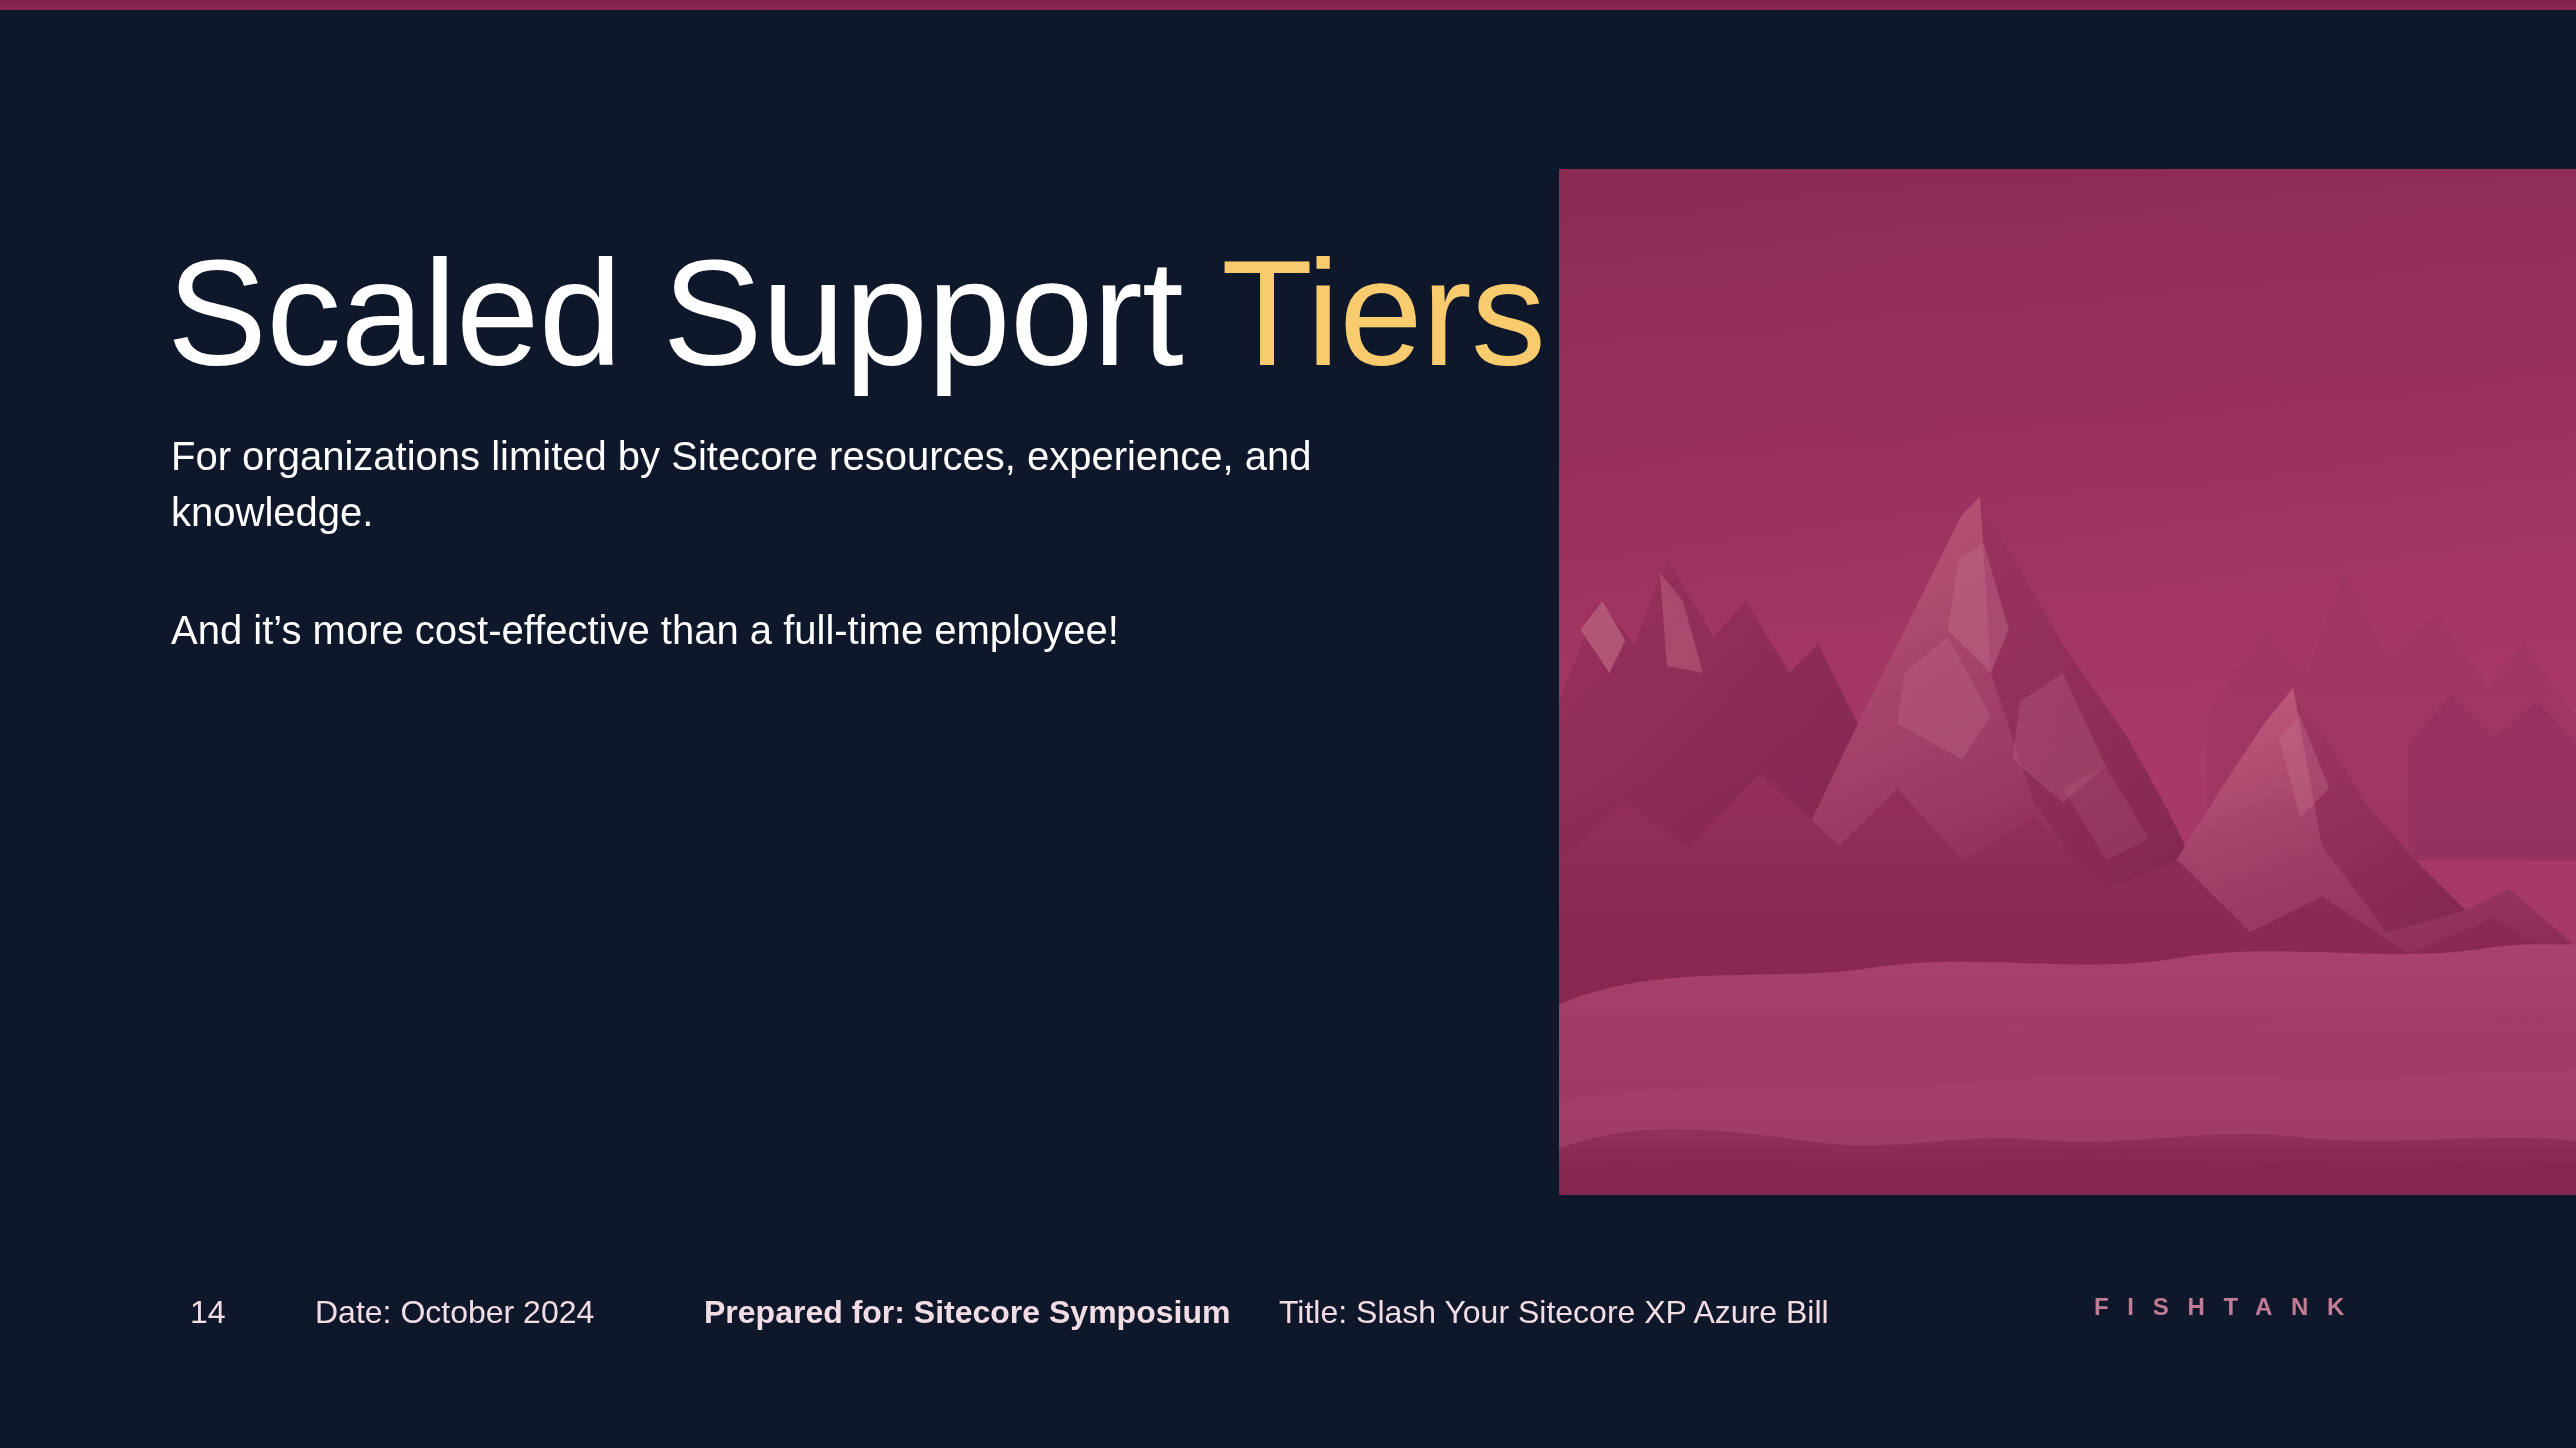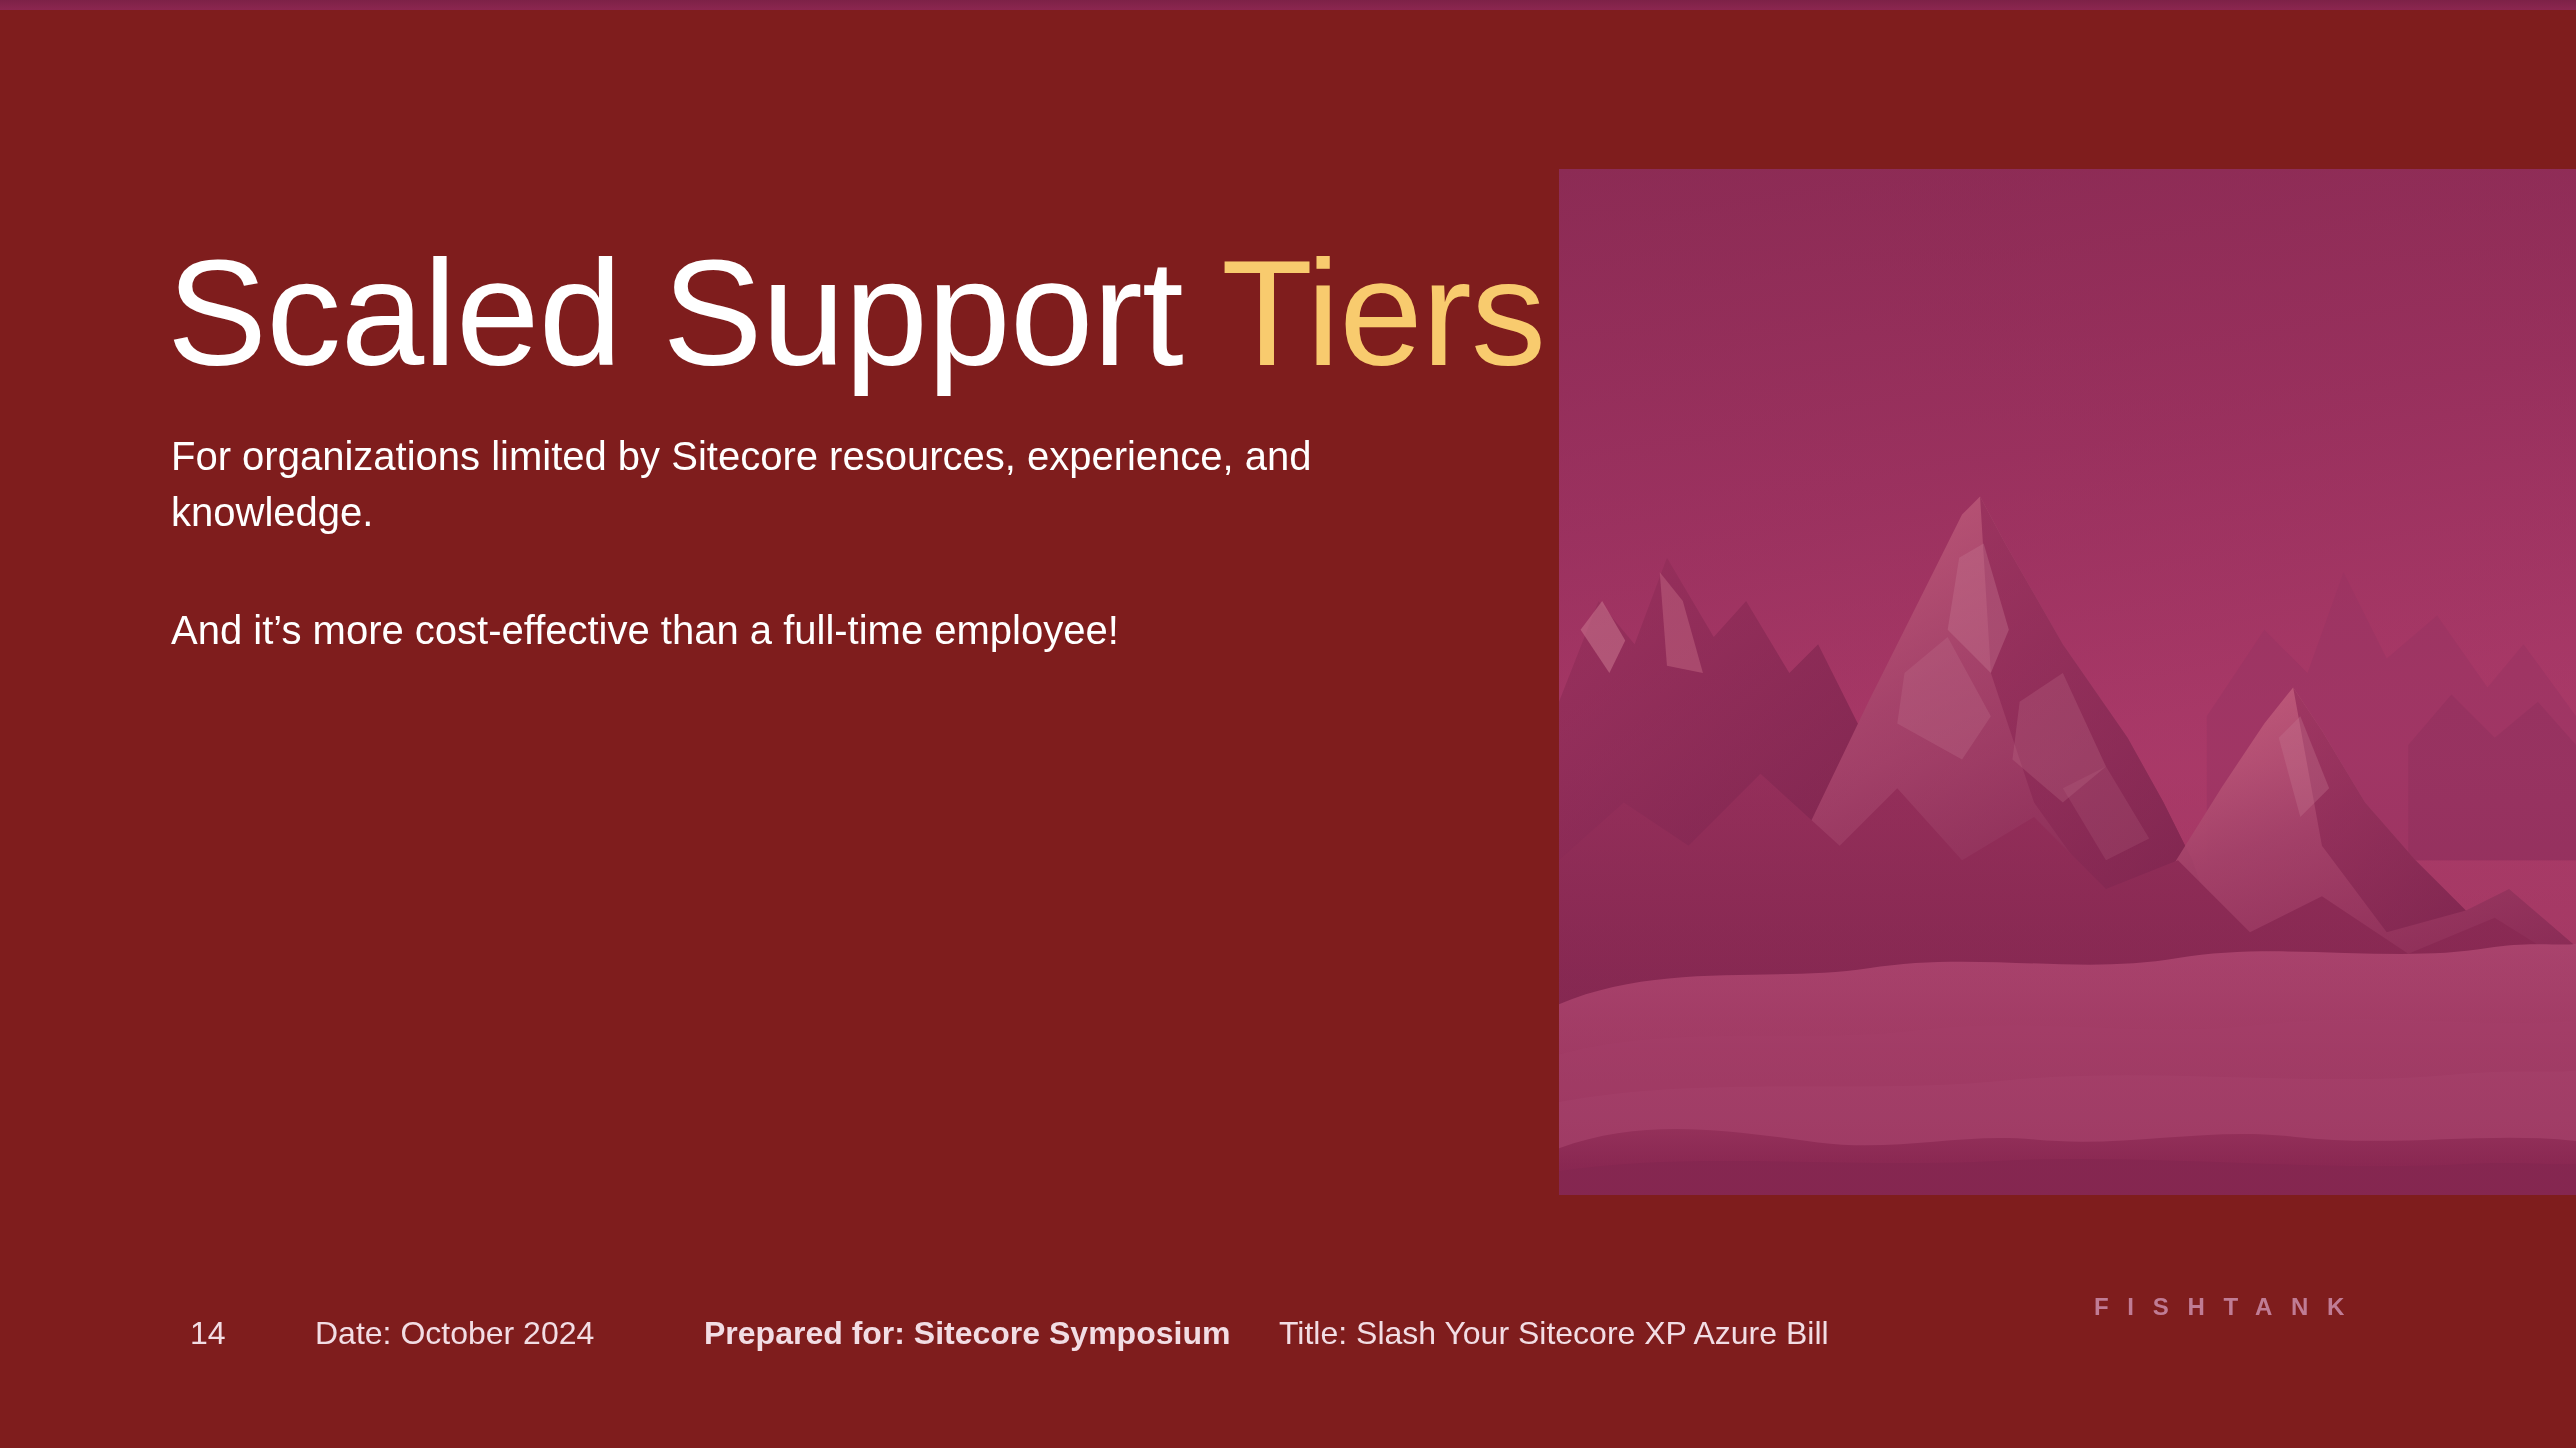"Scaled Support Tiers" .slide { background: #7f1d1d -> #0f172a }
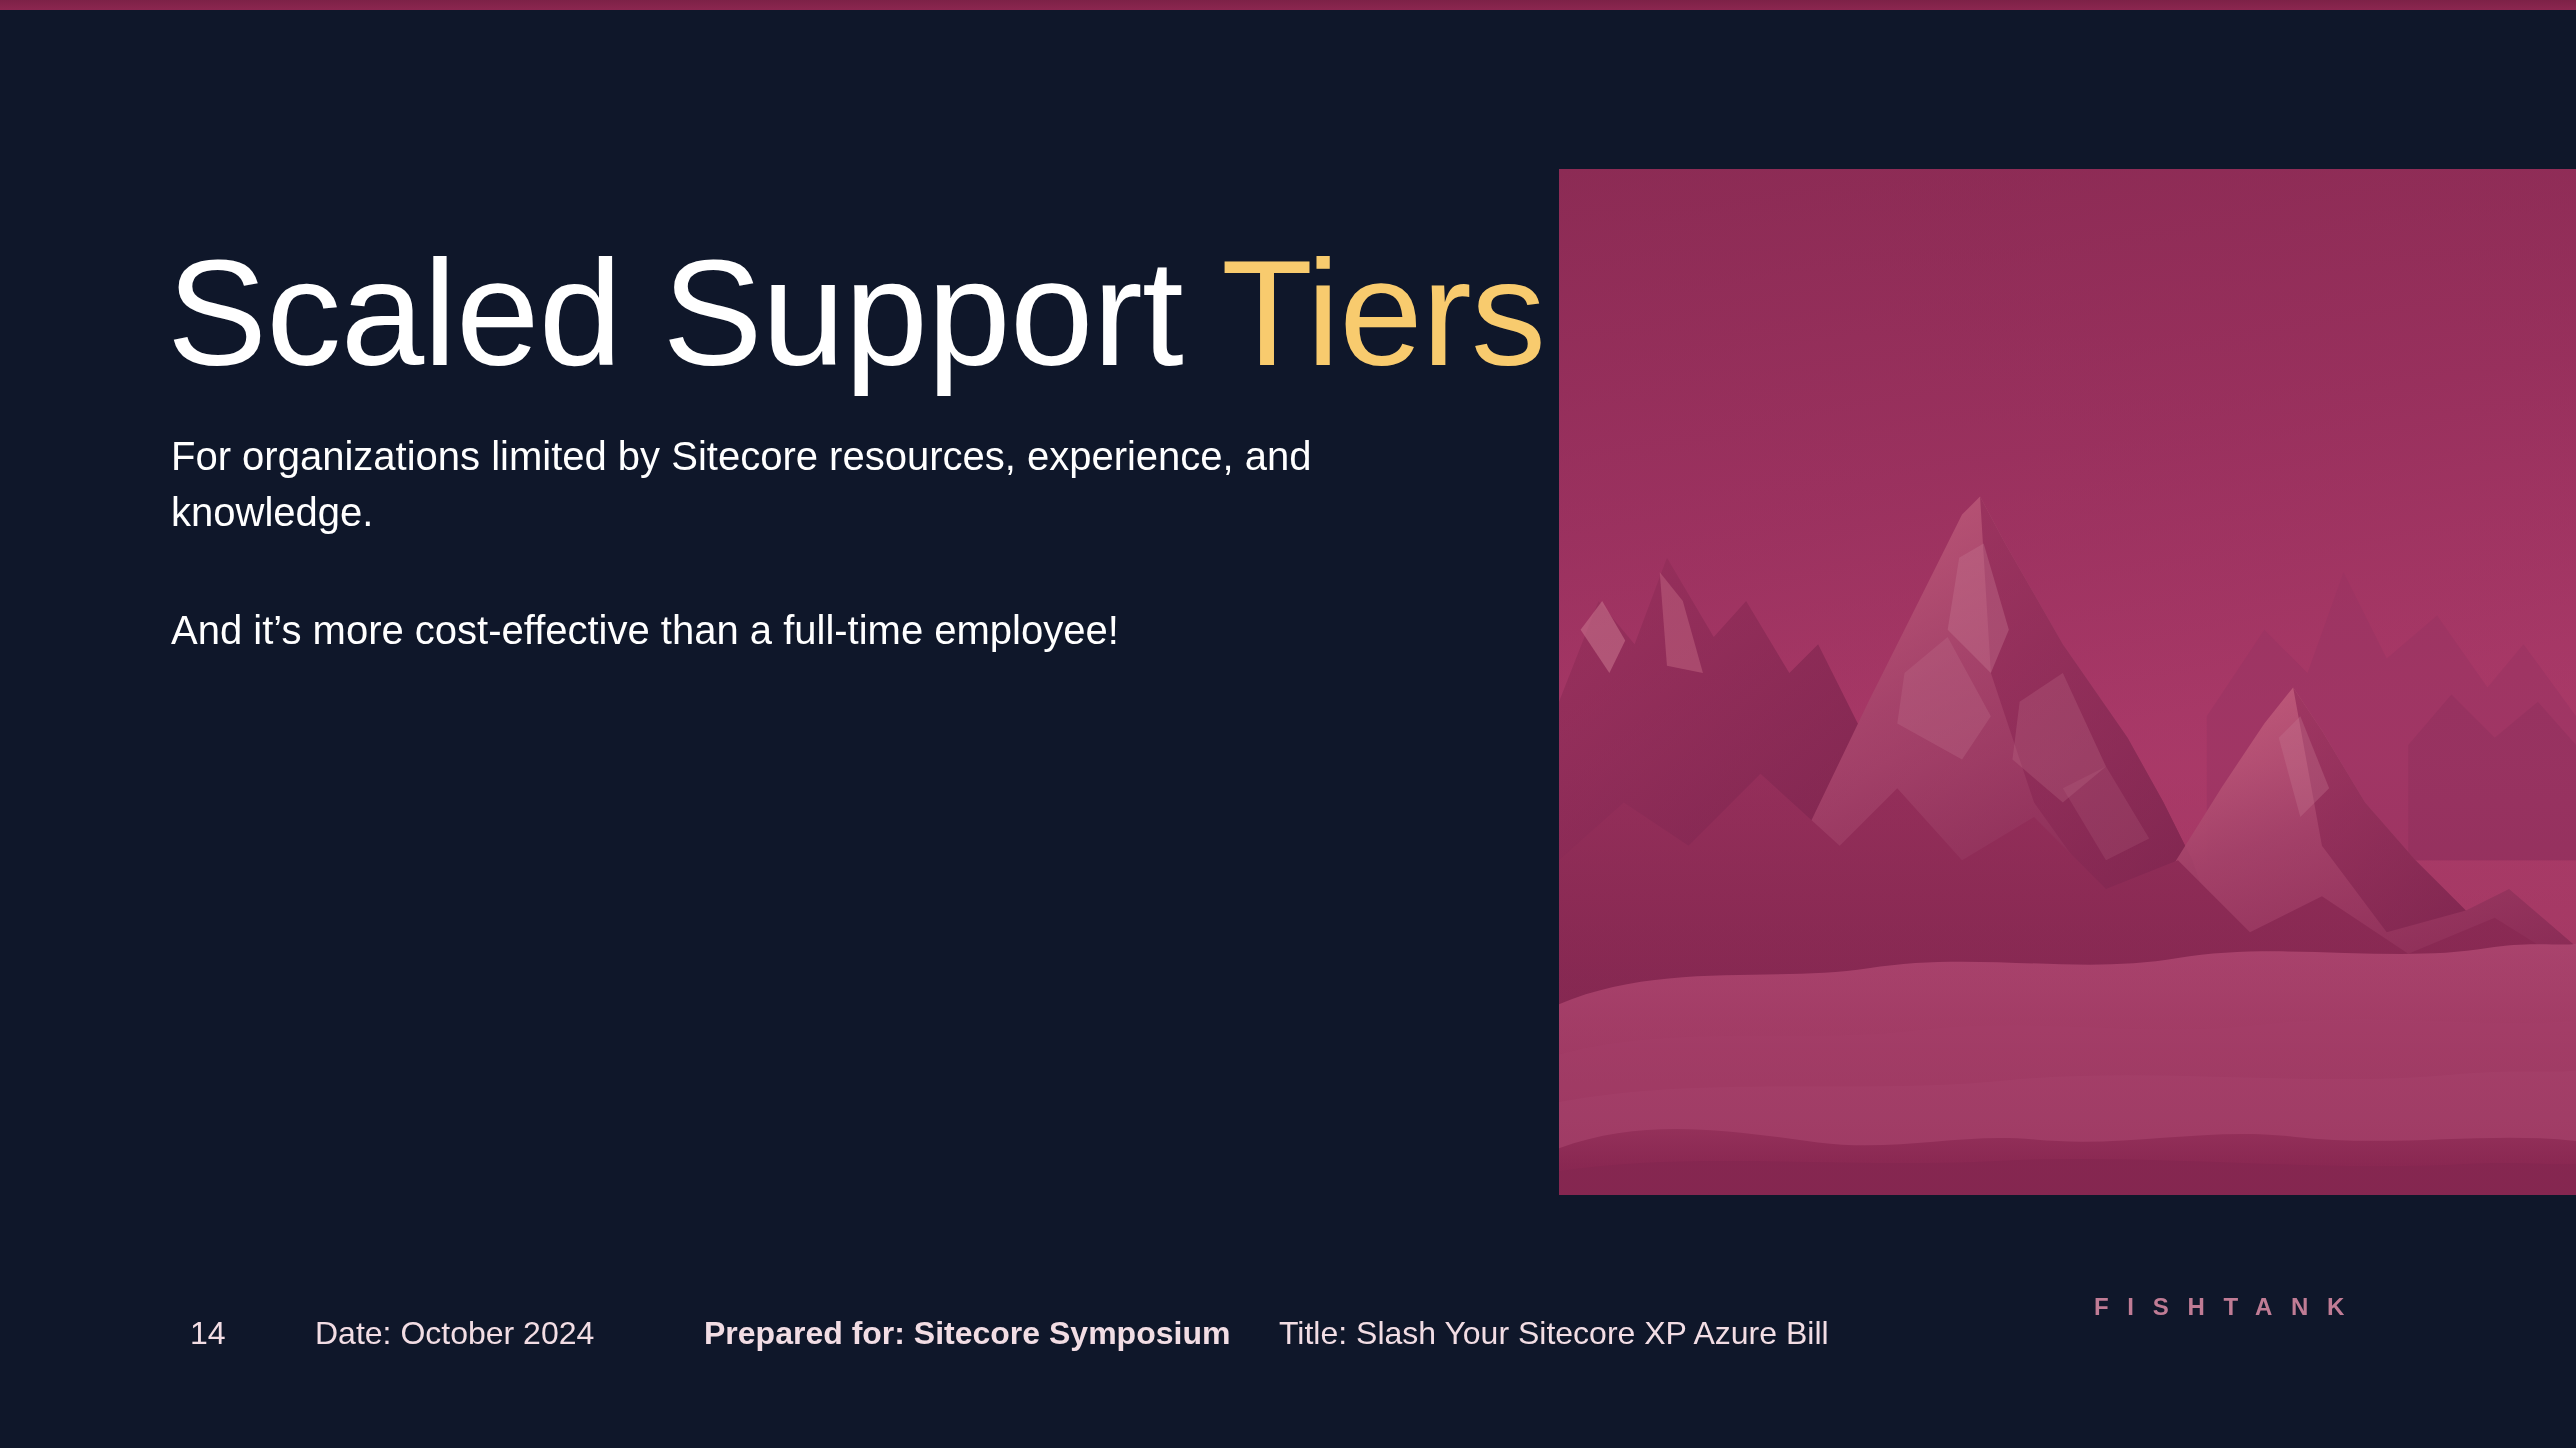"14" .footer { margin-top: 21px -> none }
